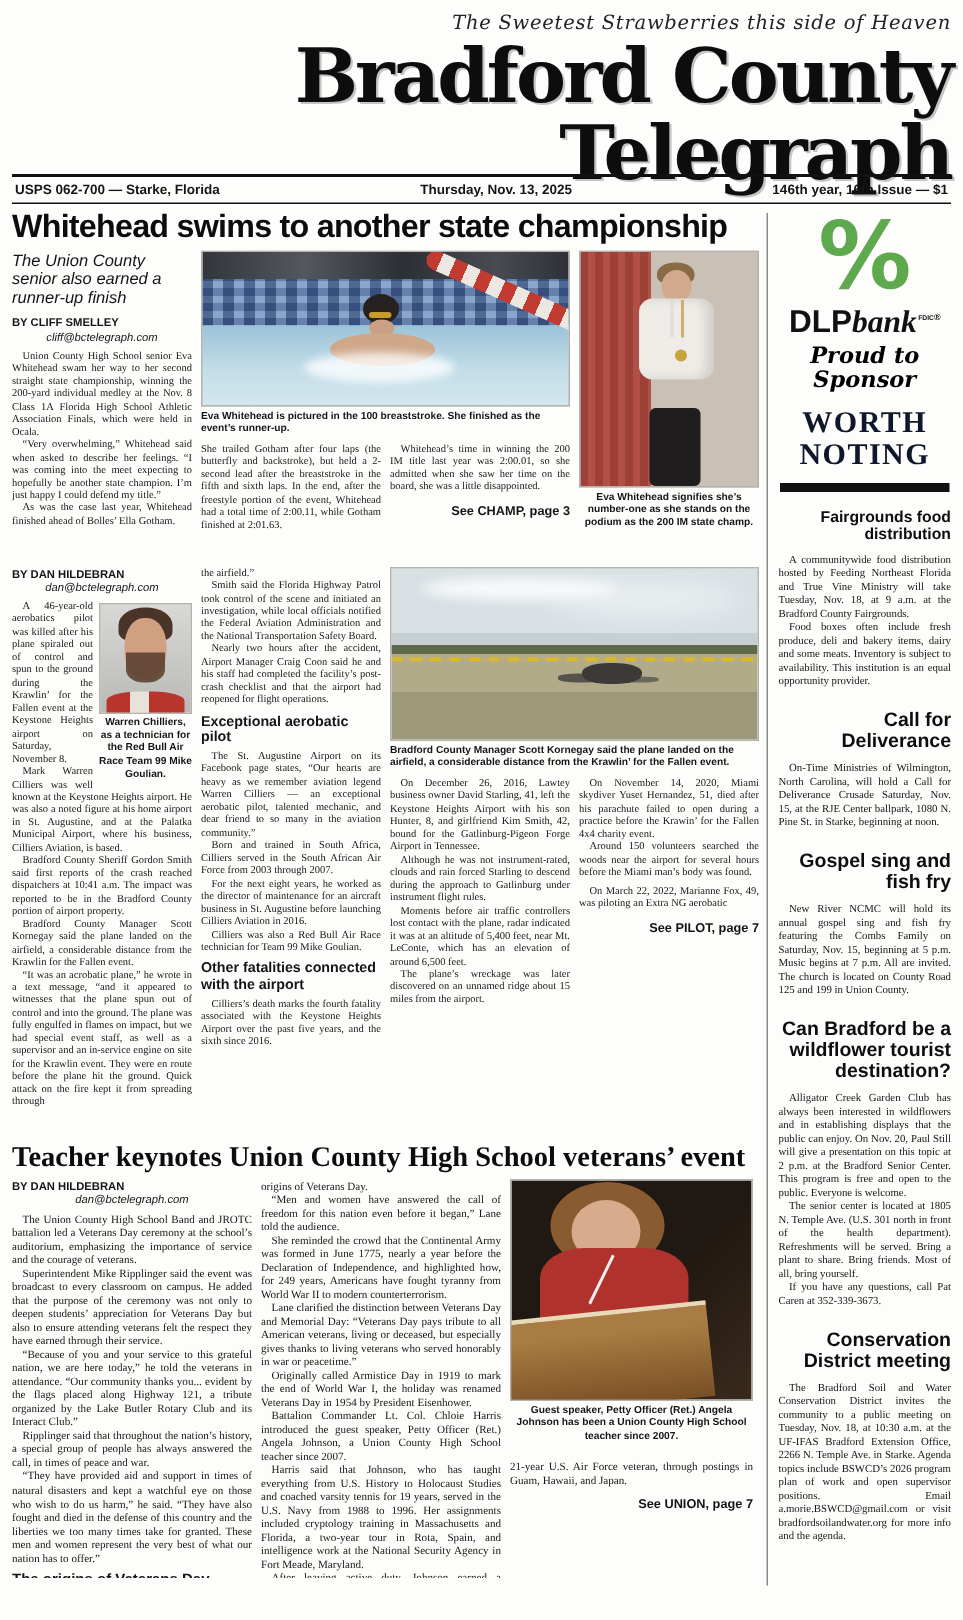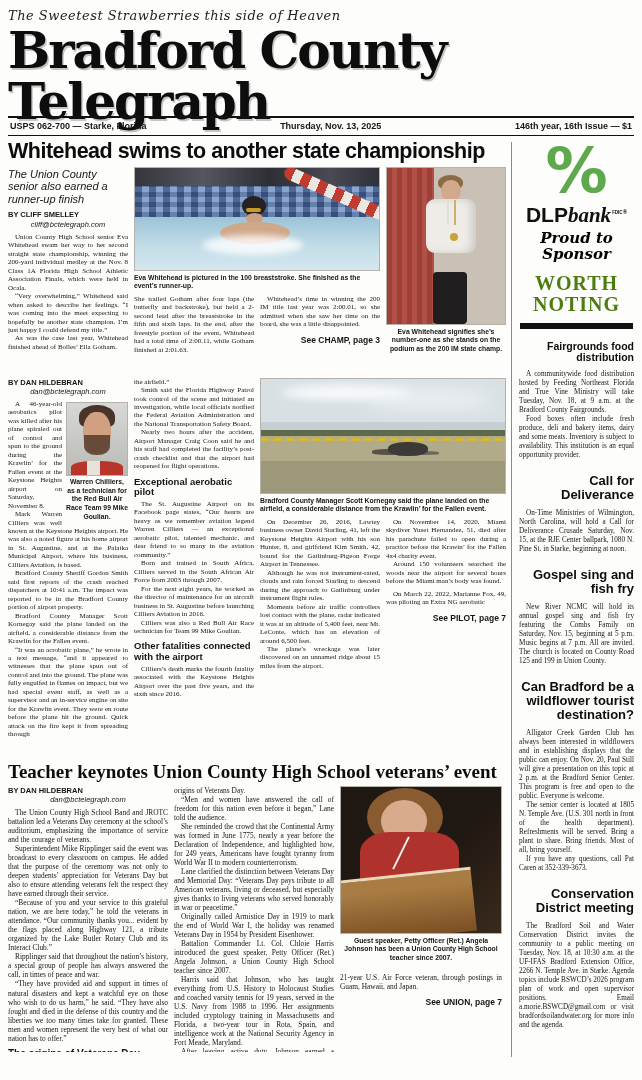"The Sweetest Strawberries this side" .masthead { text-align: left -> right }
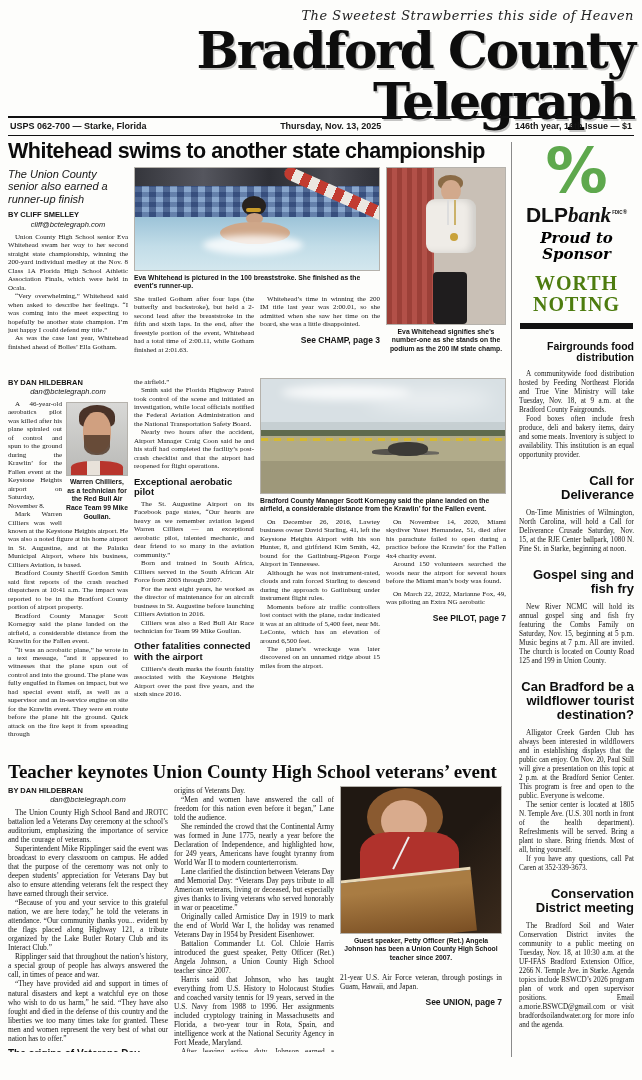"WORTH" .worth { color: #4d7c0f -> #0f172a }
